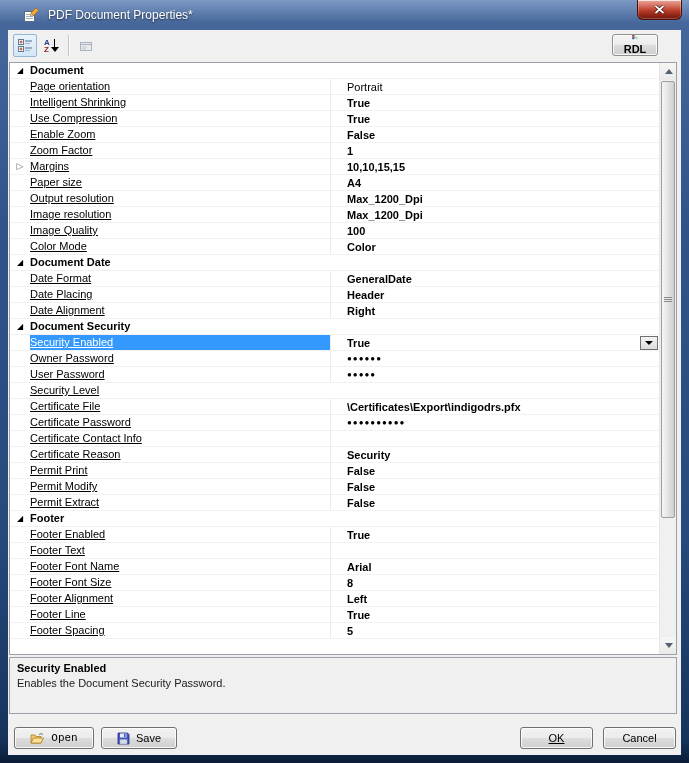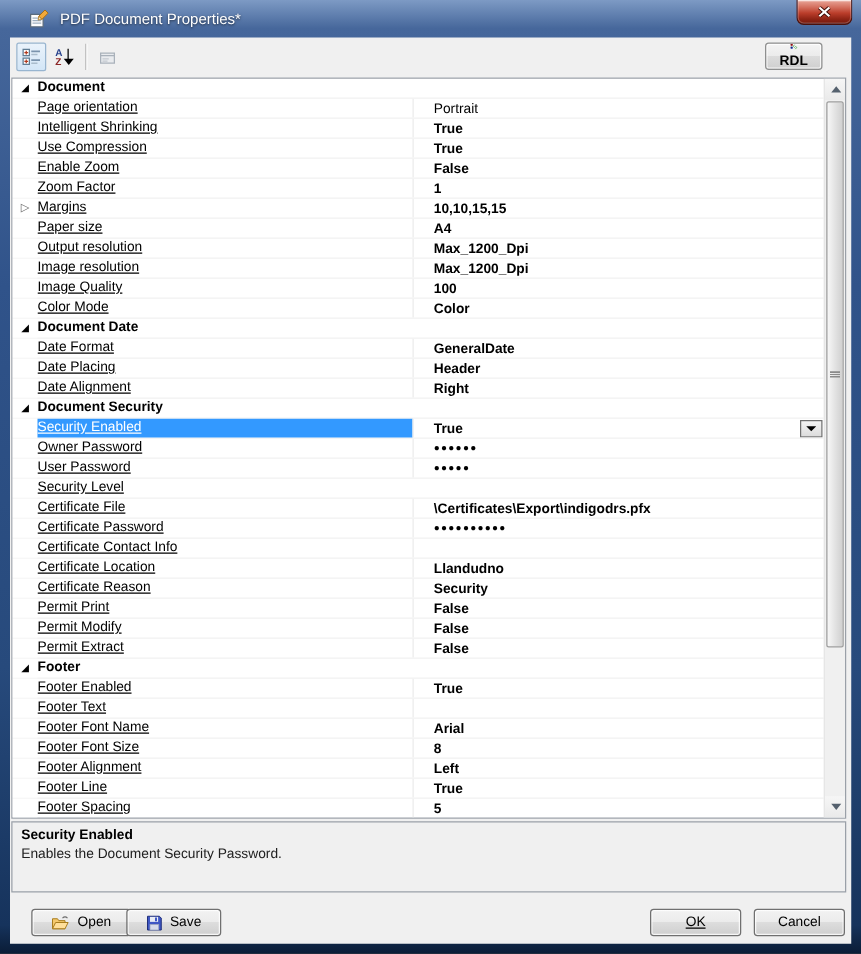"Certificate Location" div.row { html: <div> <div></div> <div>Certificate Location</div> <div> <span>Llandudno</span> </div> </div> -> none }
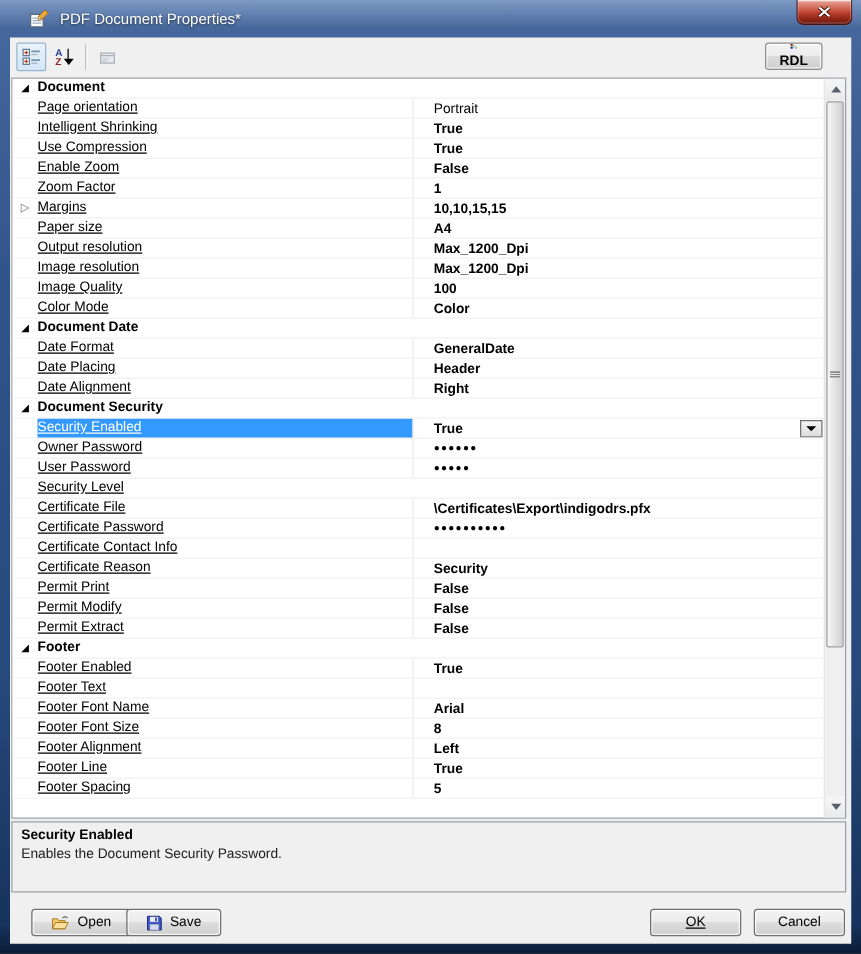"Open" .btn-open { font-family: none -> Liberation Mono, monospace; left: 17px -> 6px }
